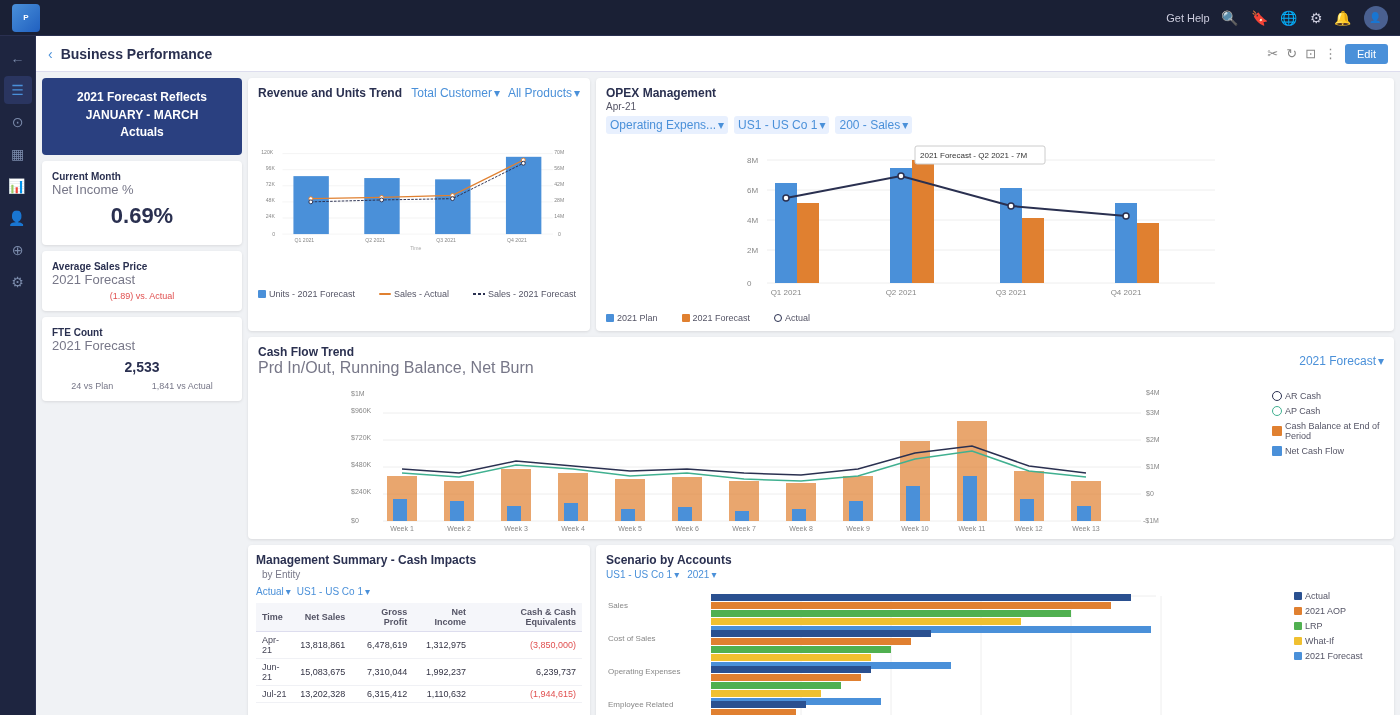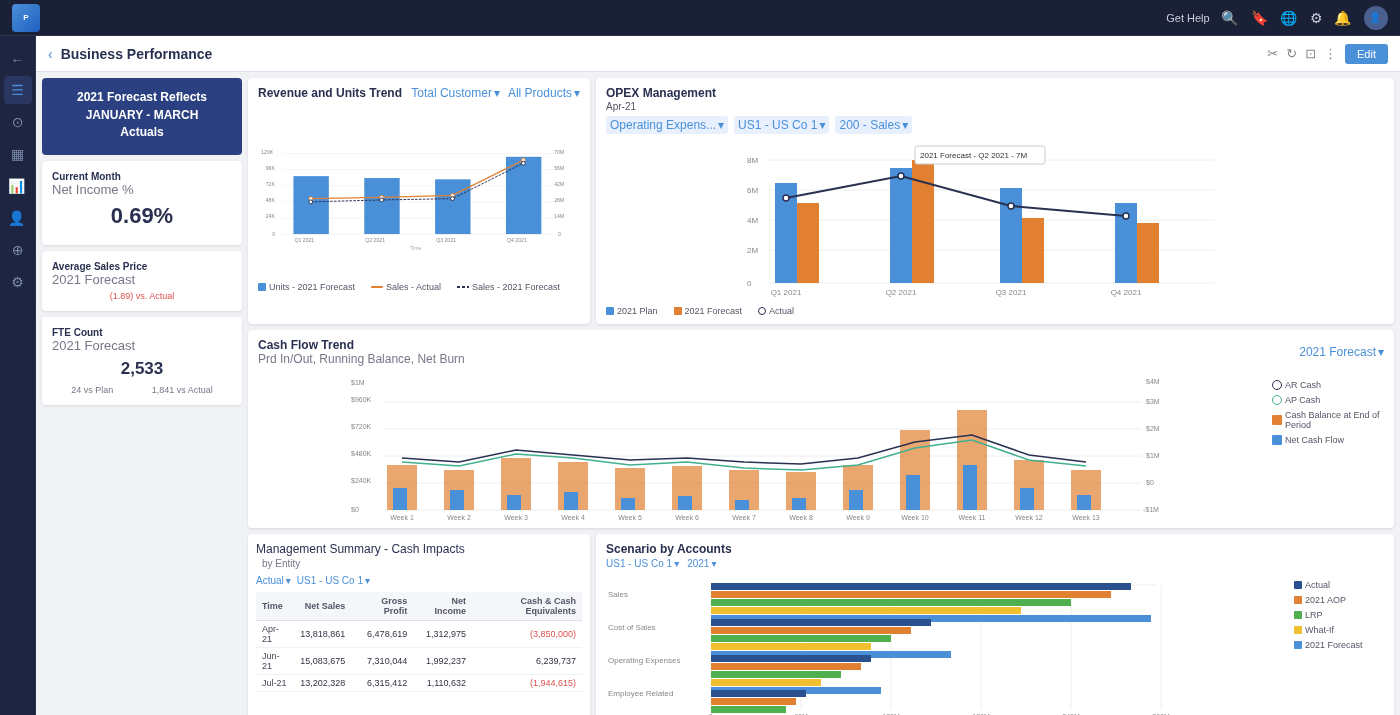"Units - 2021 Forecast" .legend { gap: 16px -> 24px; margin-top: 8px -> 15px }
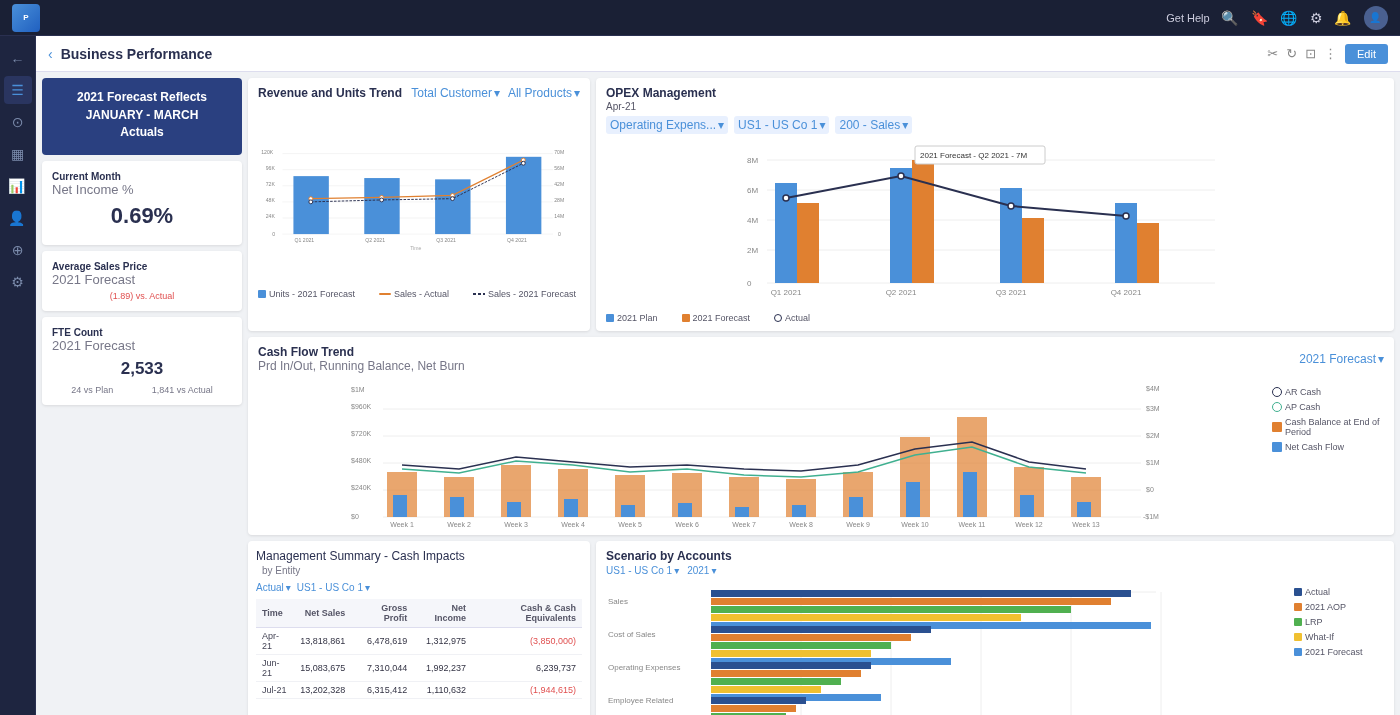"2,533" .metric-value-med { font-size: 17px -> 14px }
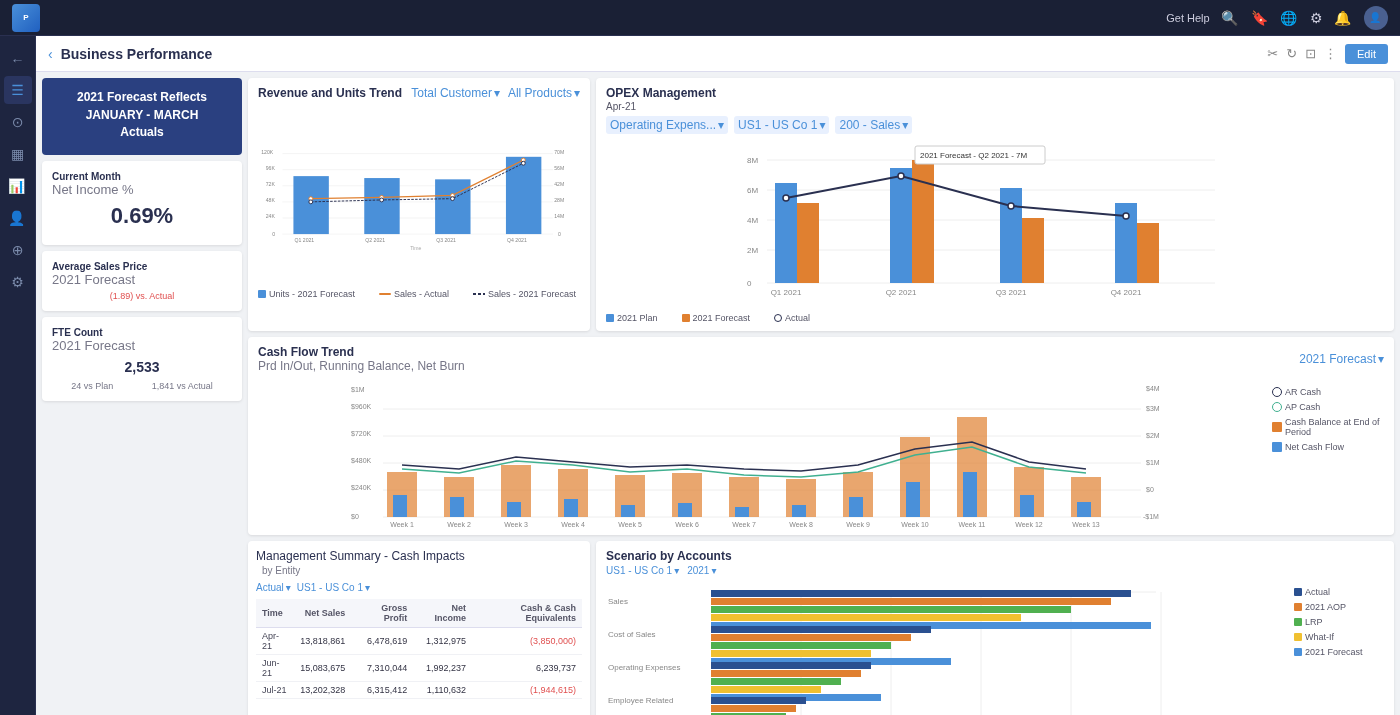"Prd In/Out, Running Balance, Net" div { font-size: 12px -> 16px }
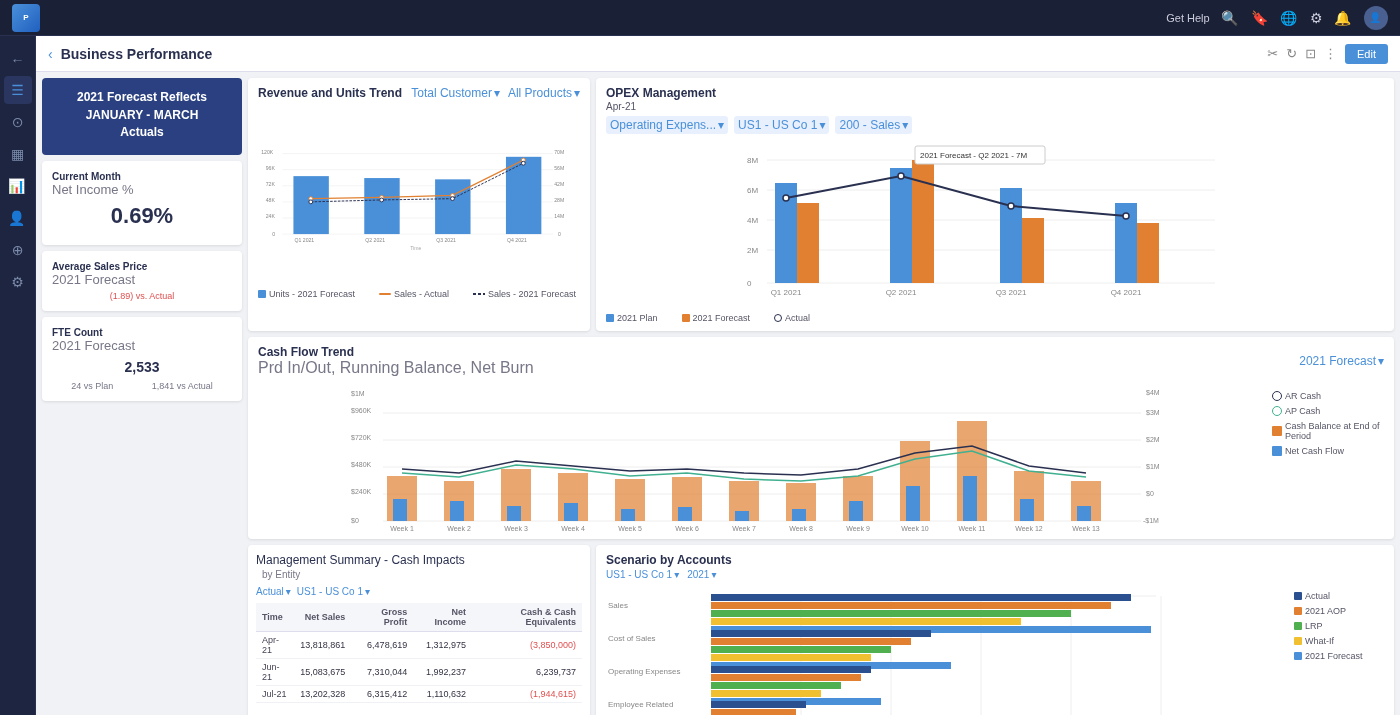"Management Summary - Cash Impacts" div { font-weight: 400 -> 700 }
